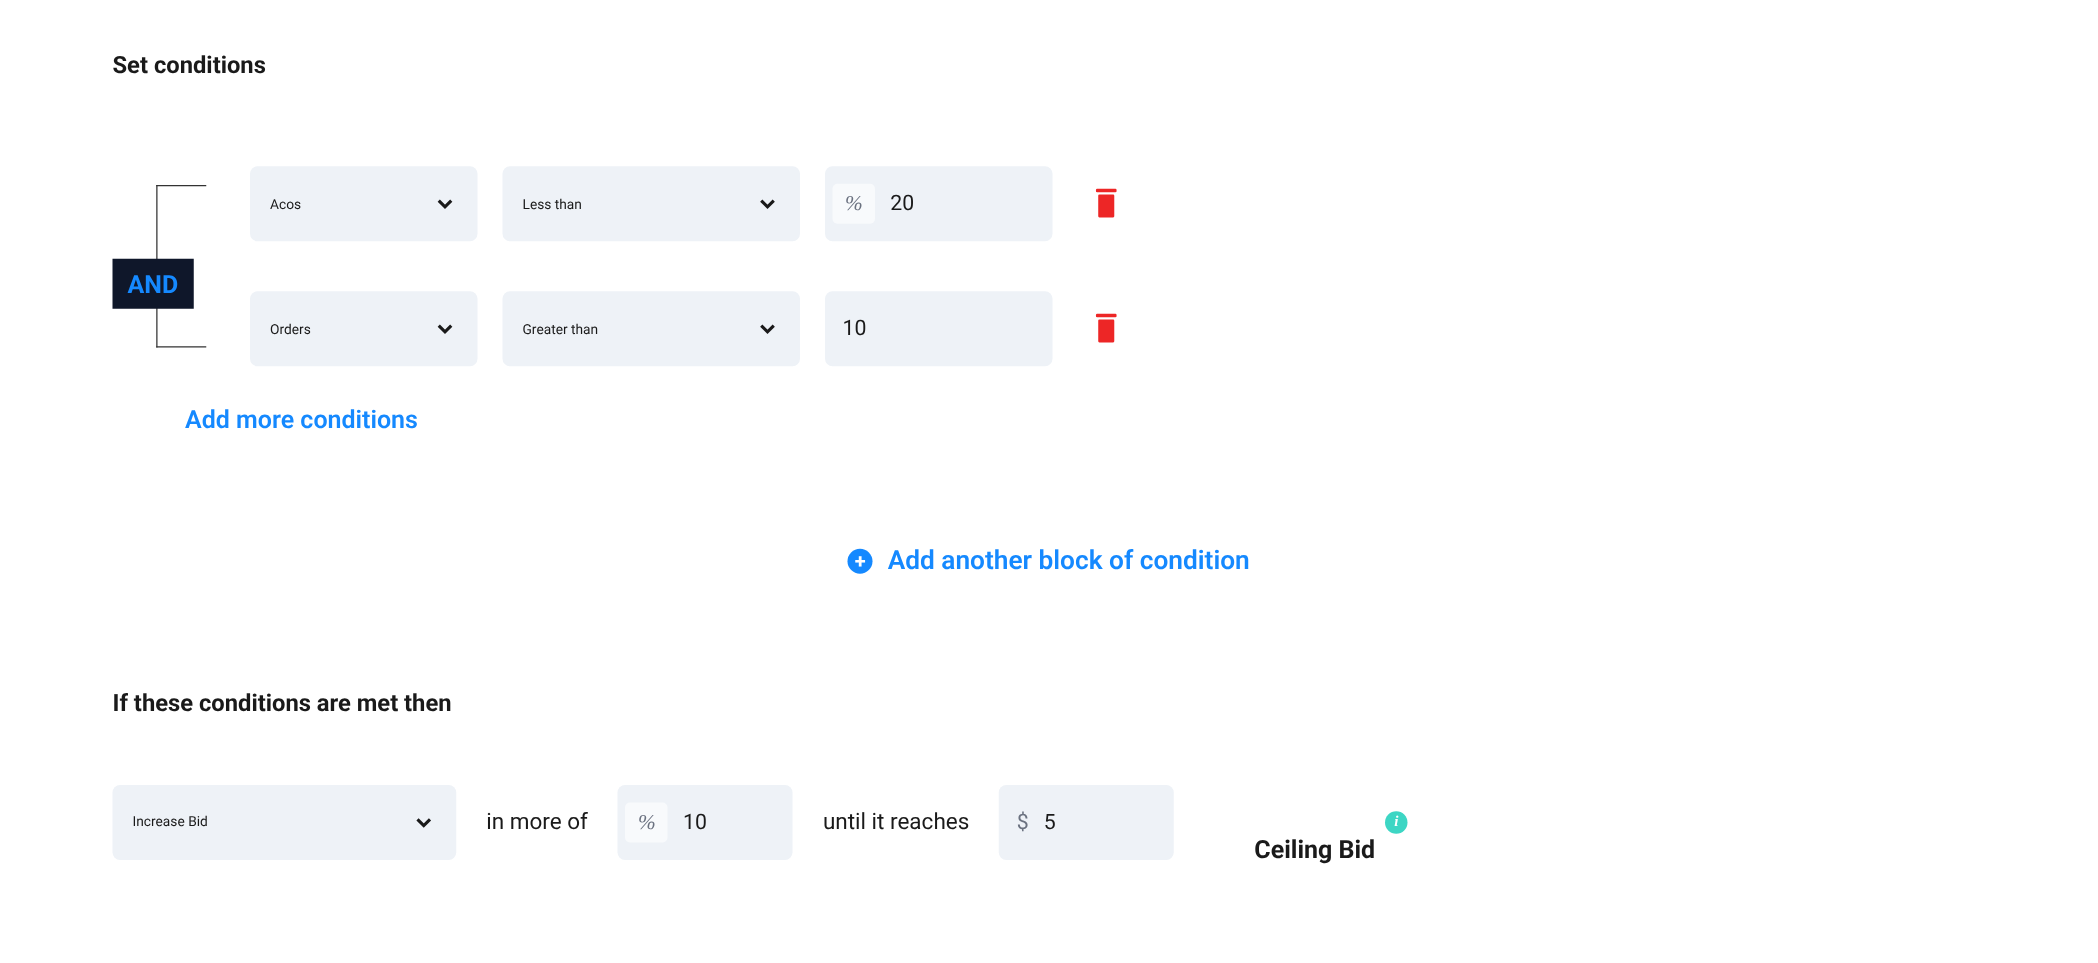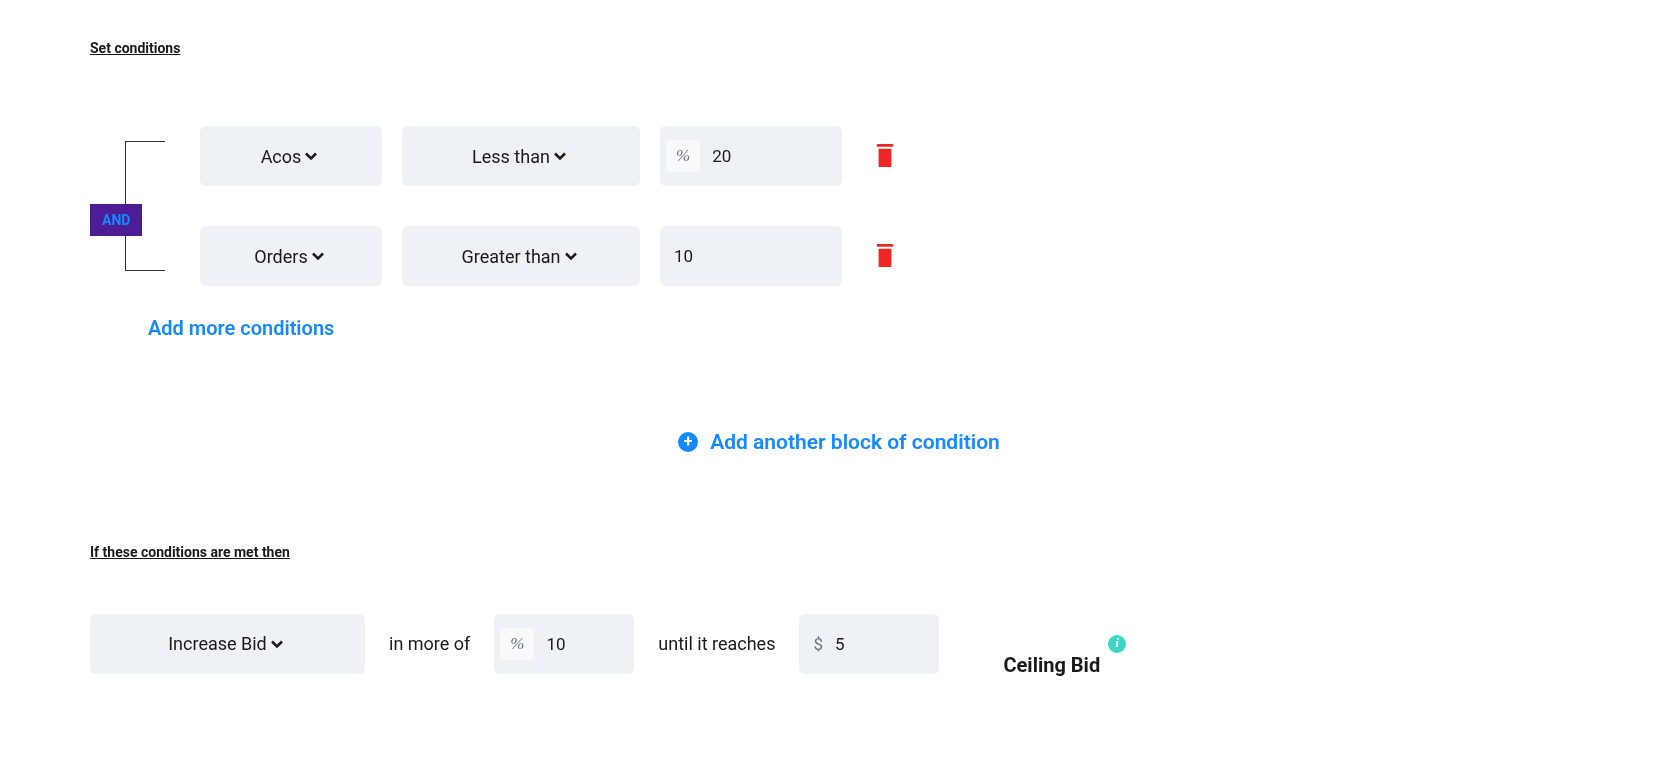"Set conditions" .section-title { font-size: 14px -> 19px; text-decoration: underline -> none }
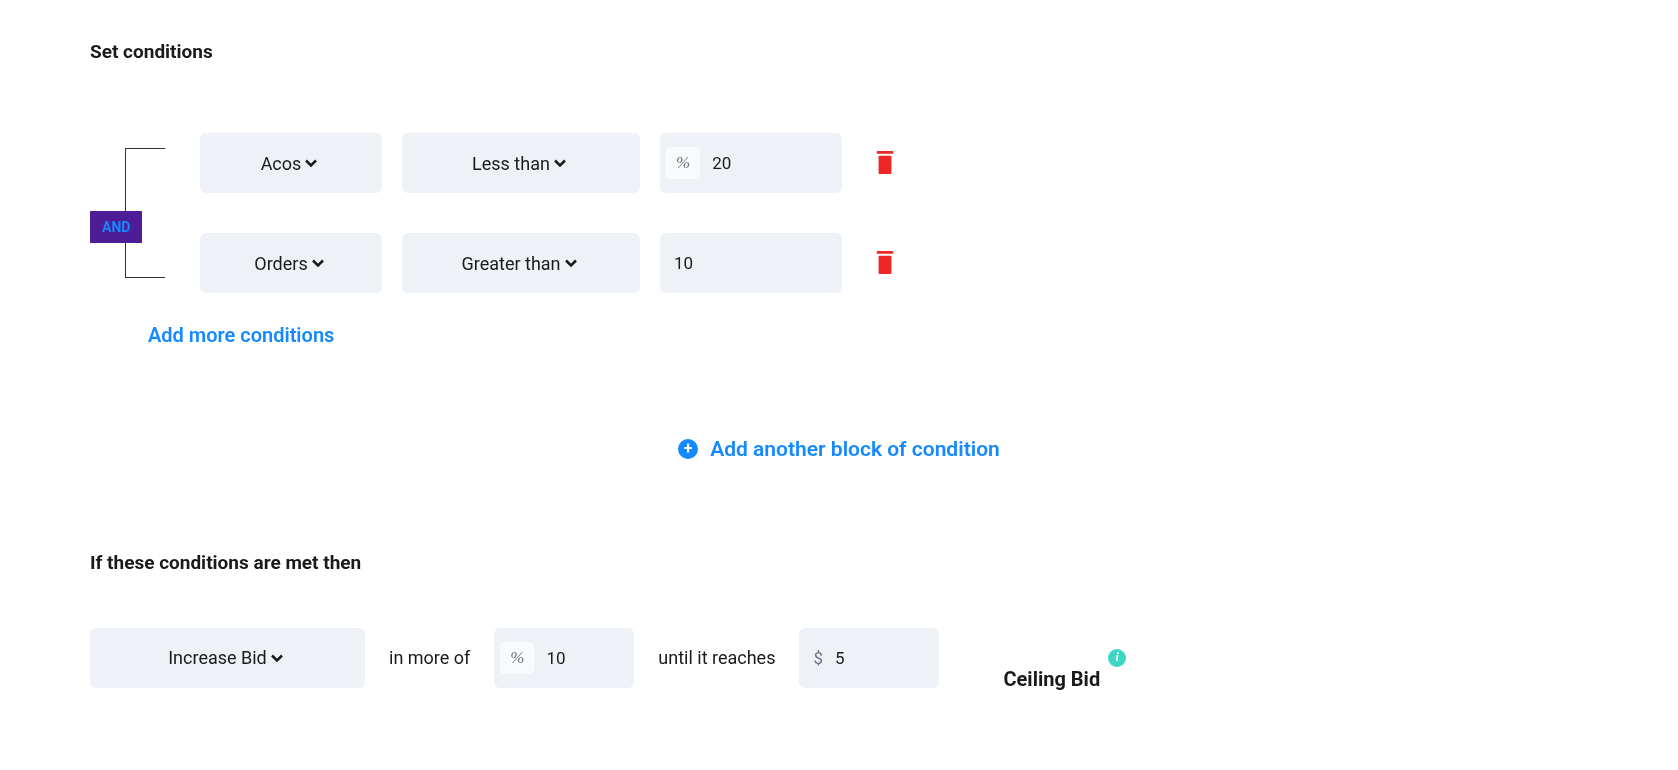"Acos" .select-box { font-size: 18px -> 11px; justify-content: center -> space-between }
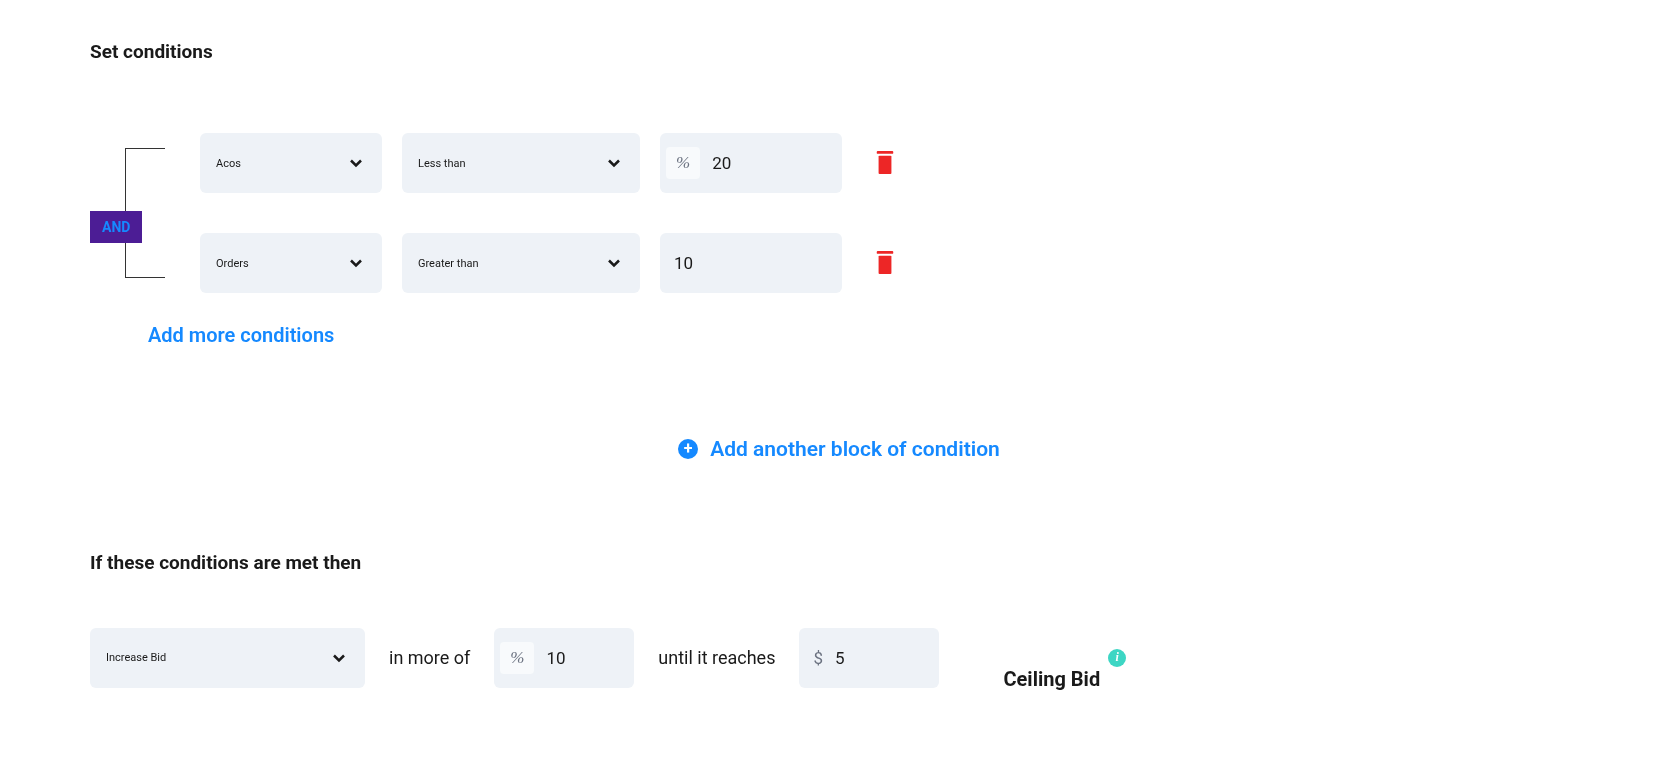"AND" .and-badge { background: #4c1d95 -> #0f172a; font-size: 14px -> 20px }
